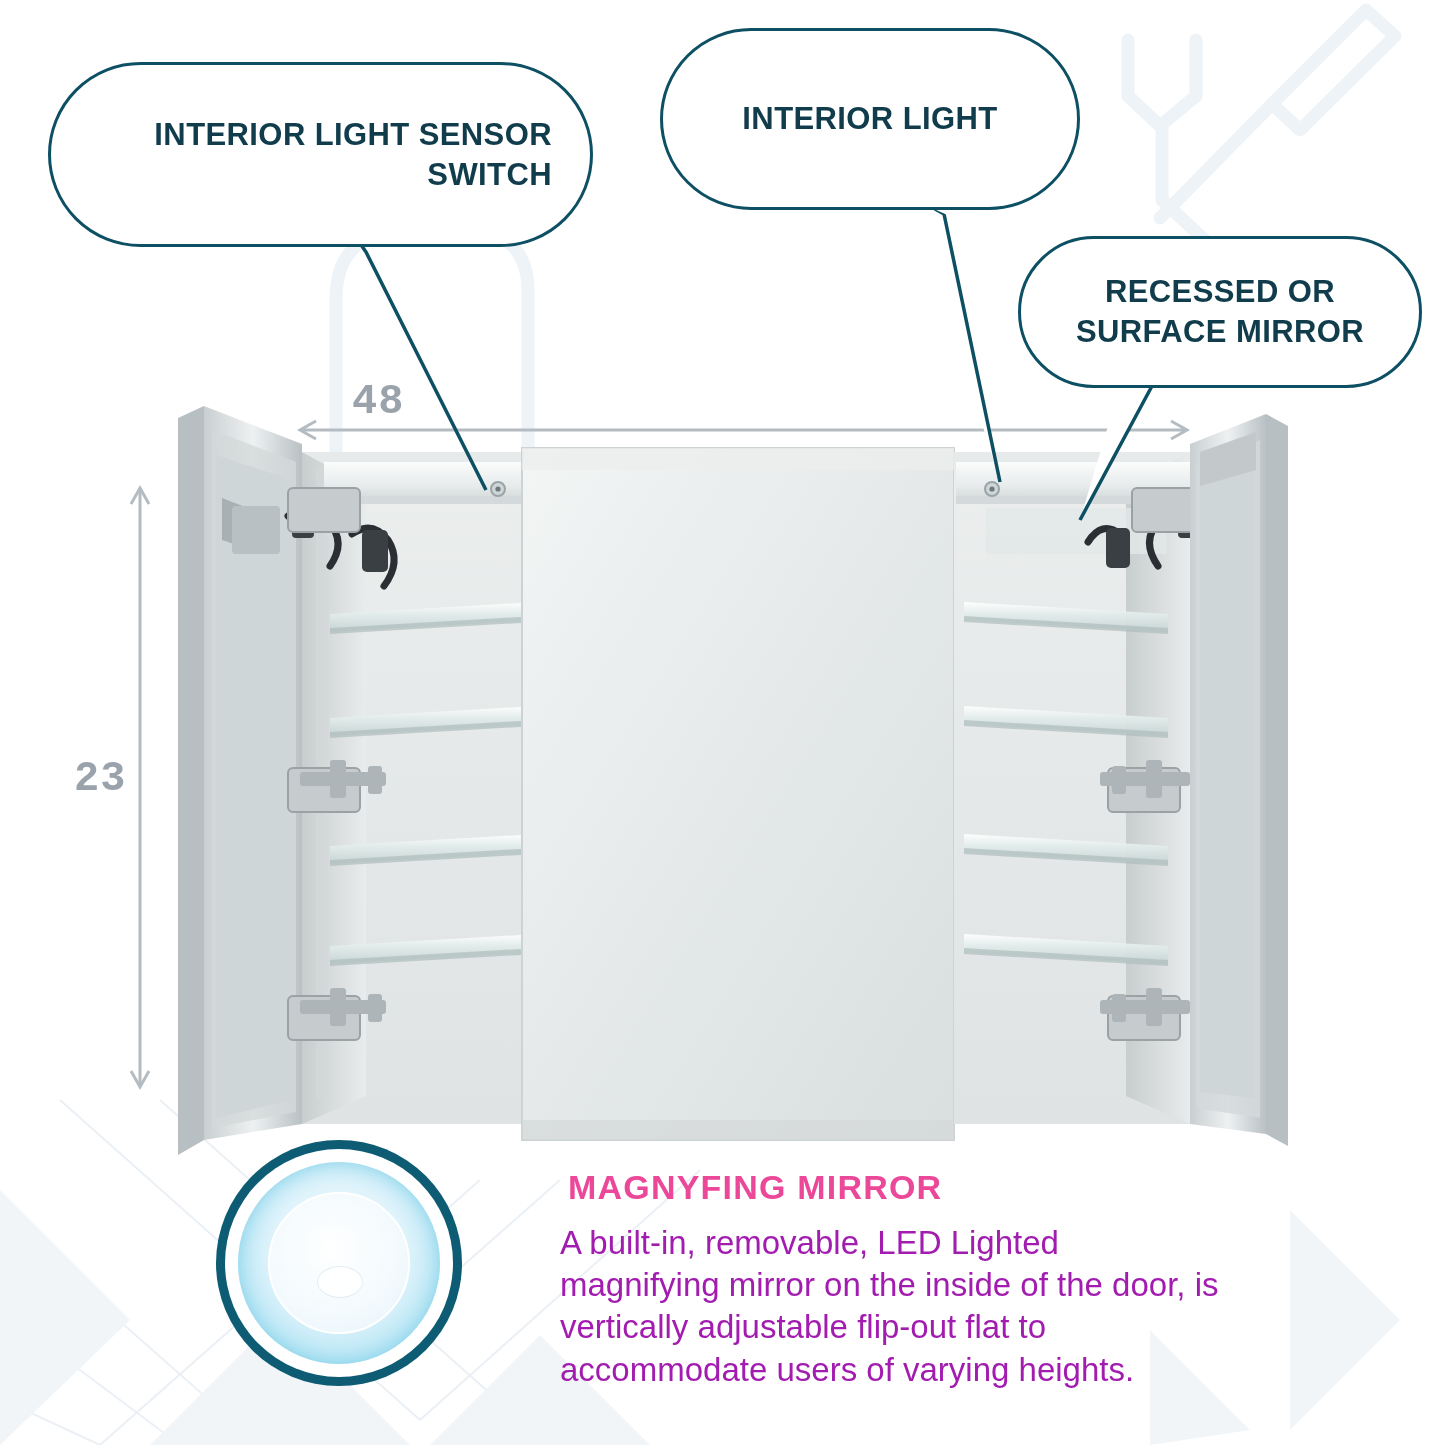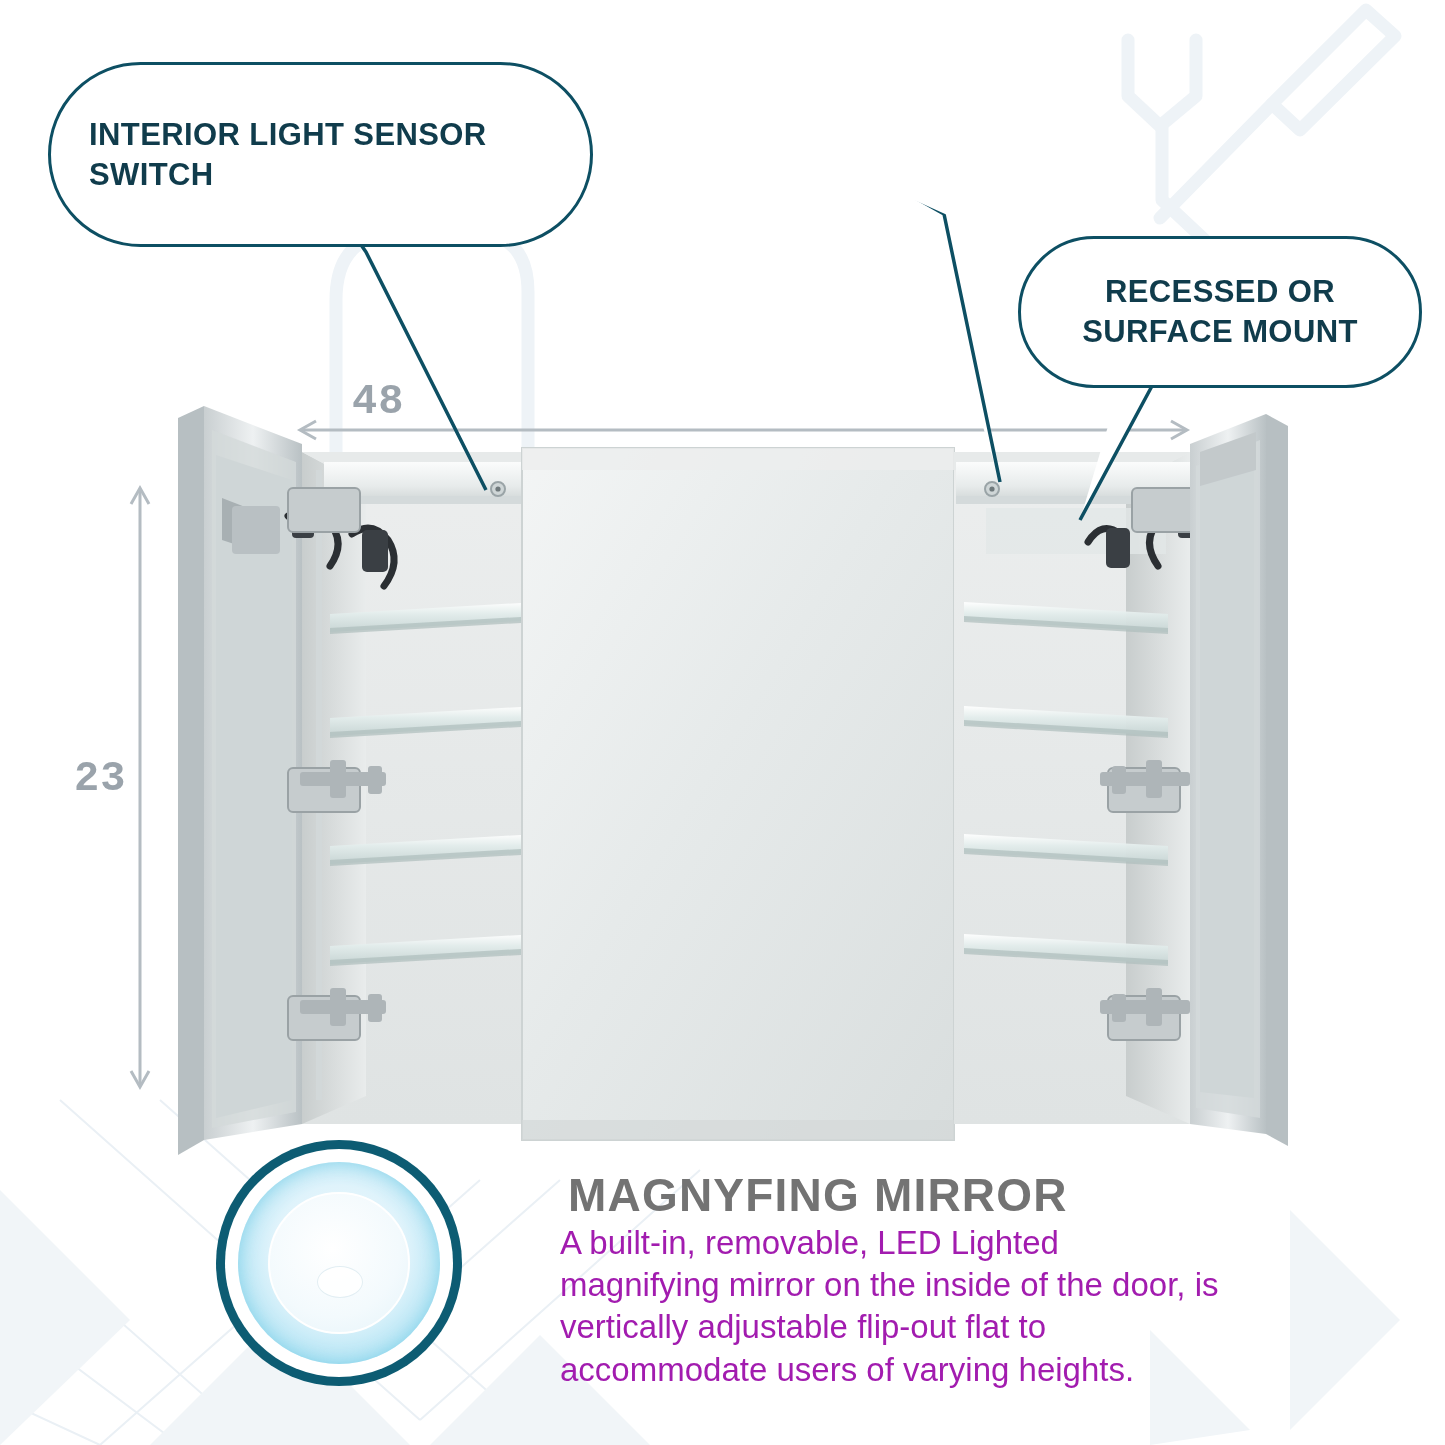"INTERIOR LIGHT SENSOR SWITCH" .callout { text-align: none -> right }
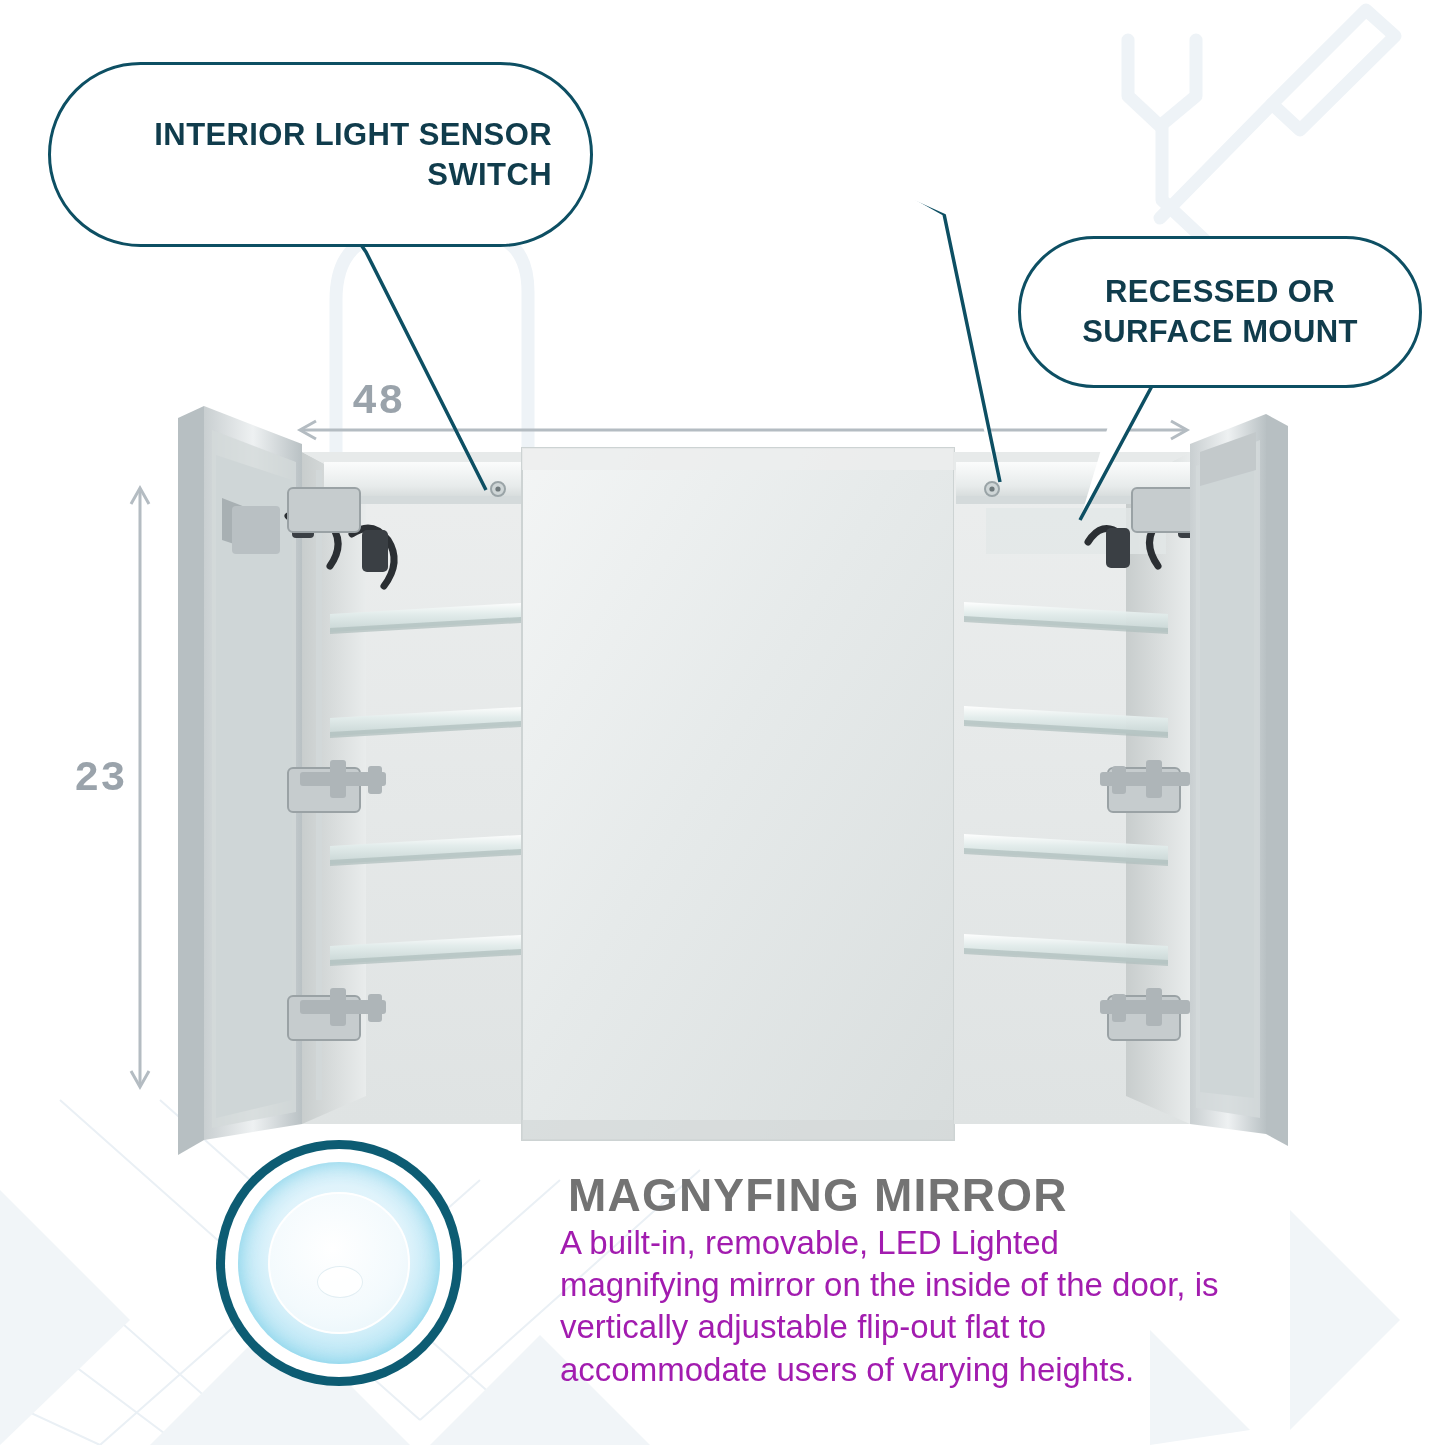"INTERIOR LIGHT" div.callout { html: none -> <div> <span>INTERIOR LIGHT</span> </div> }
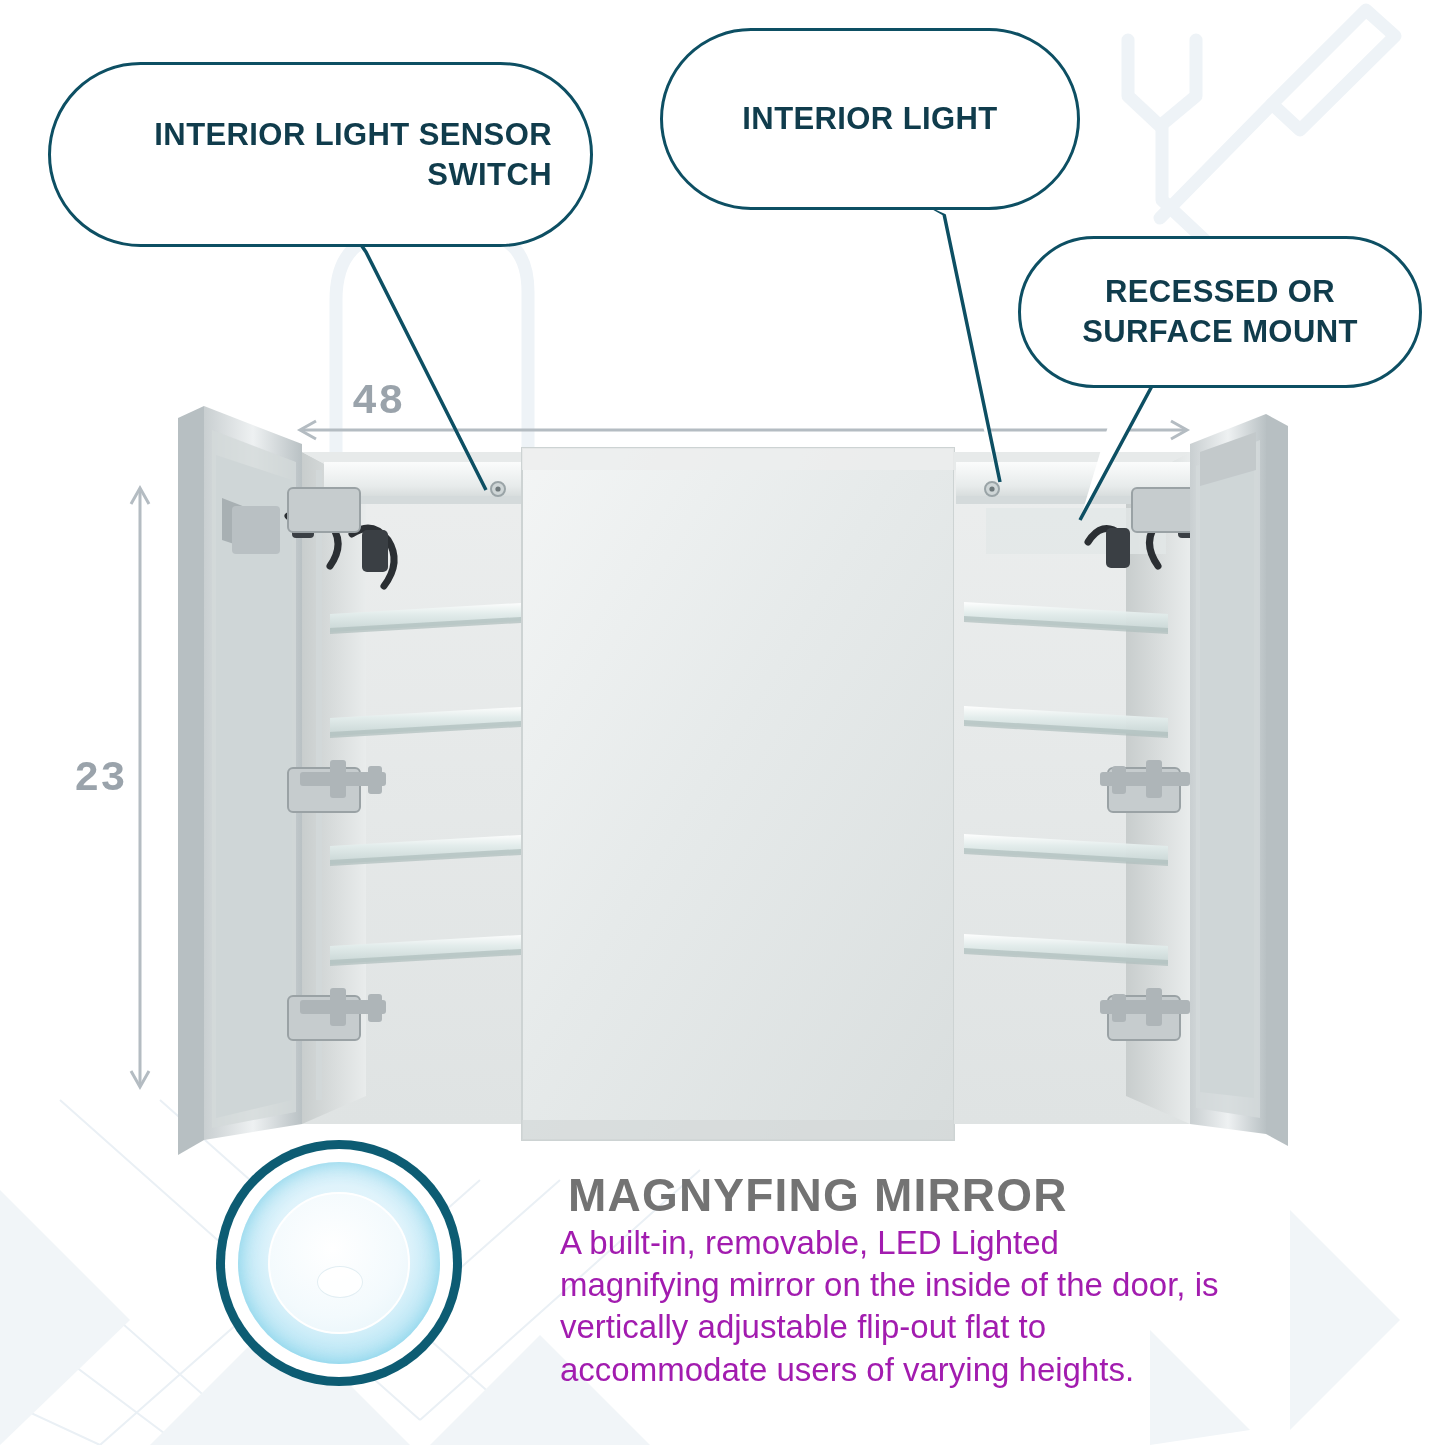"RECESSED OR SURFACE MOUNT" span { text: MOUNT -> MIRROR }
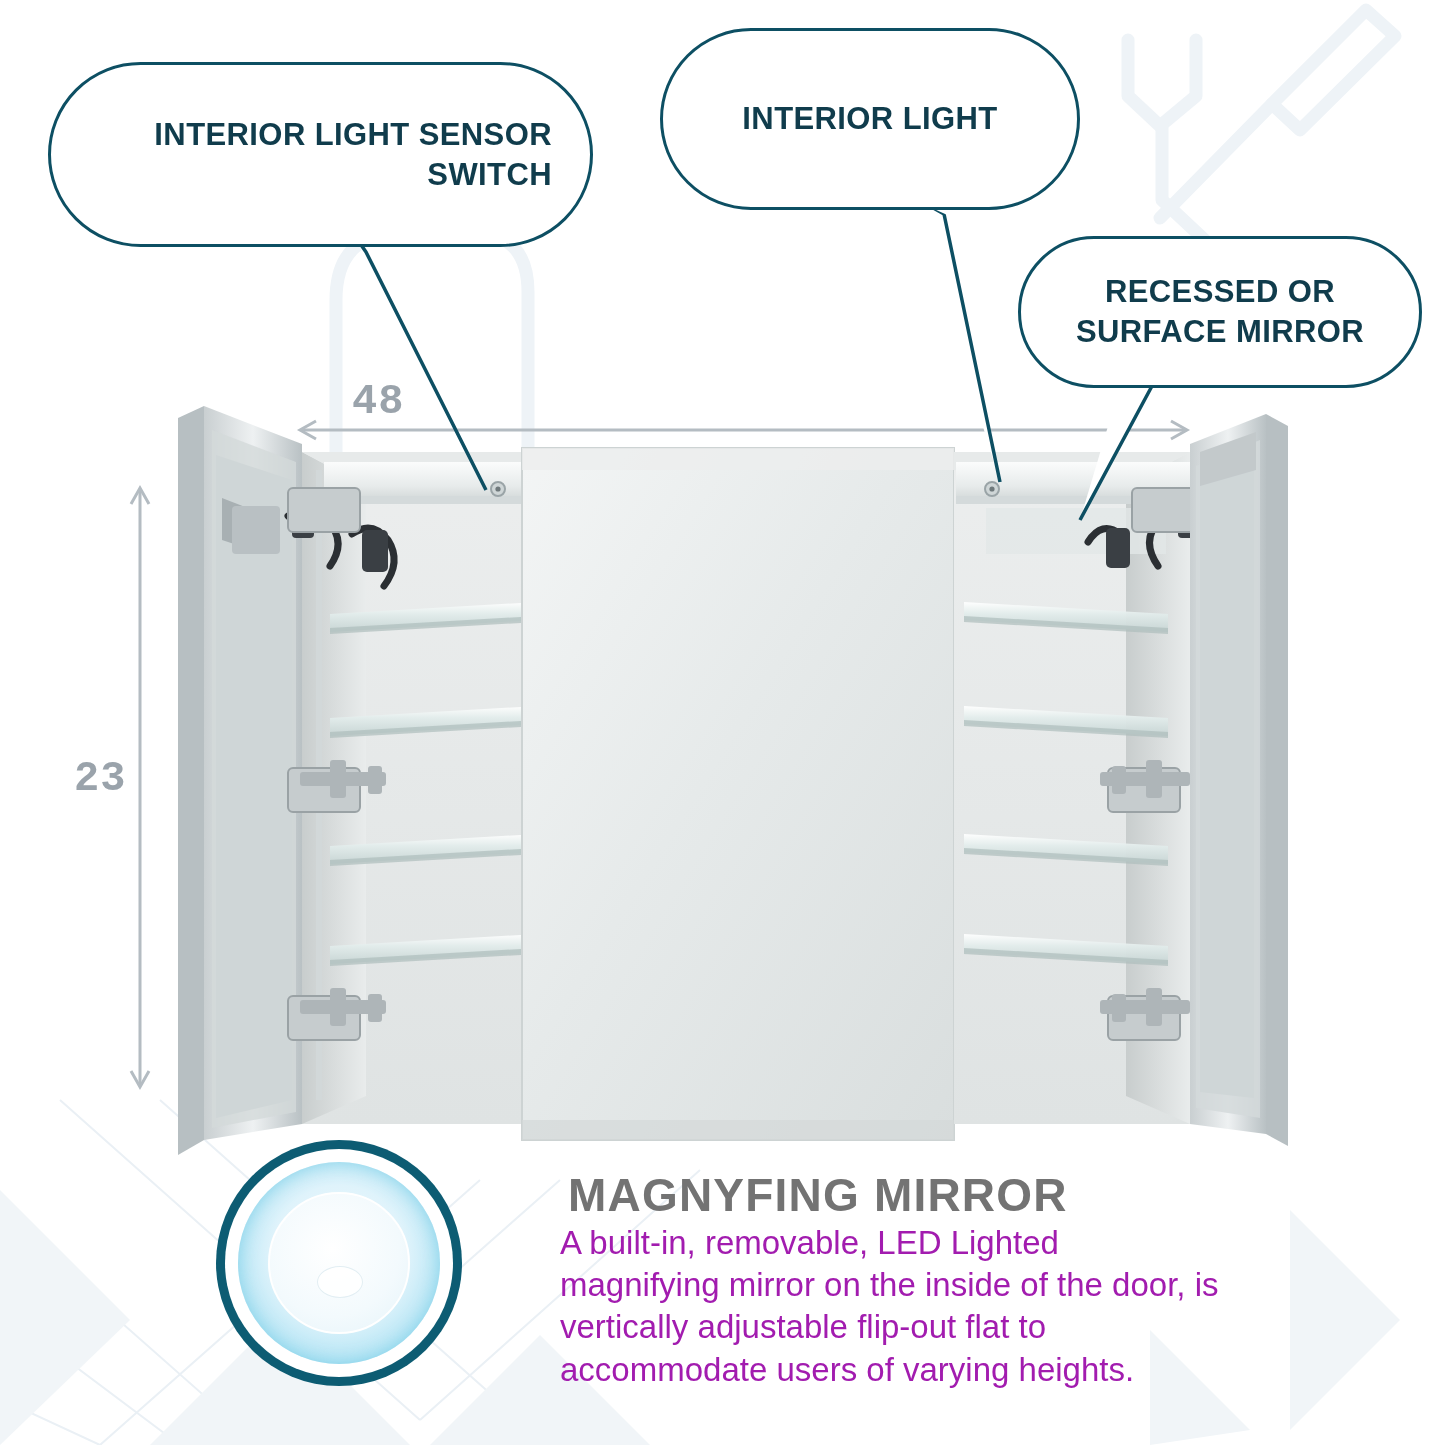"MAGNYFING MIRROR" #magnify-title { color: #737373 -> #ec4899; font-size: 46px -> 34px }
